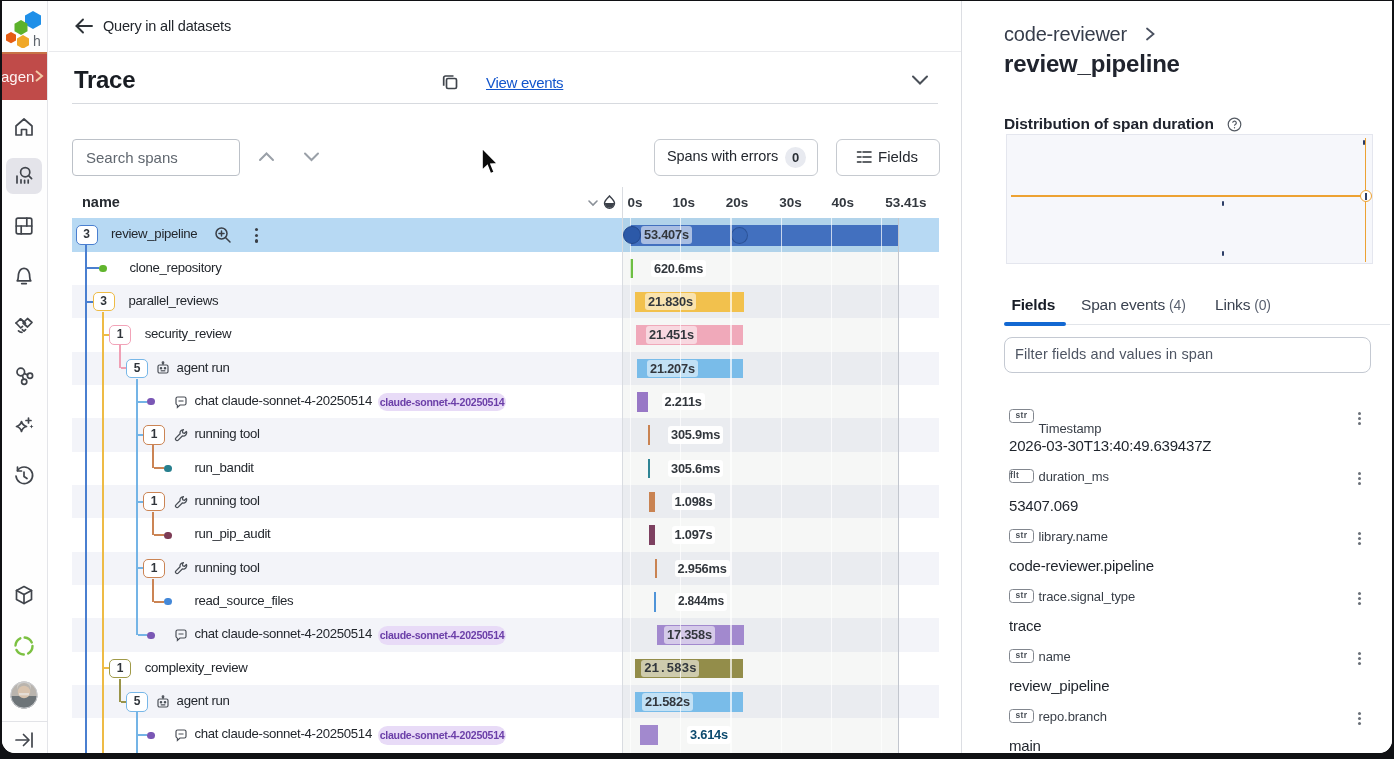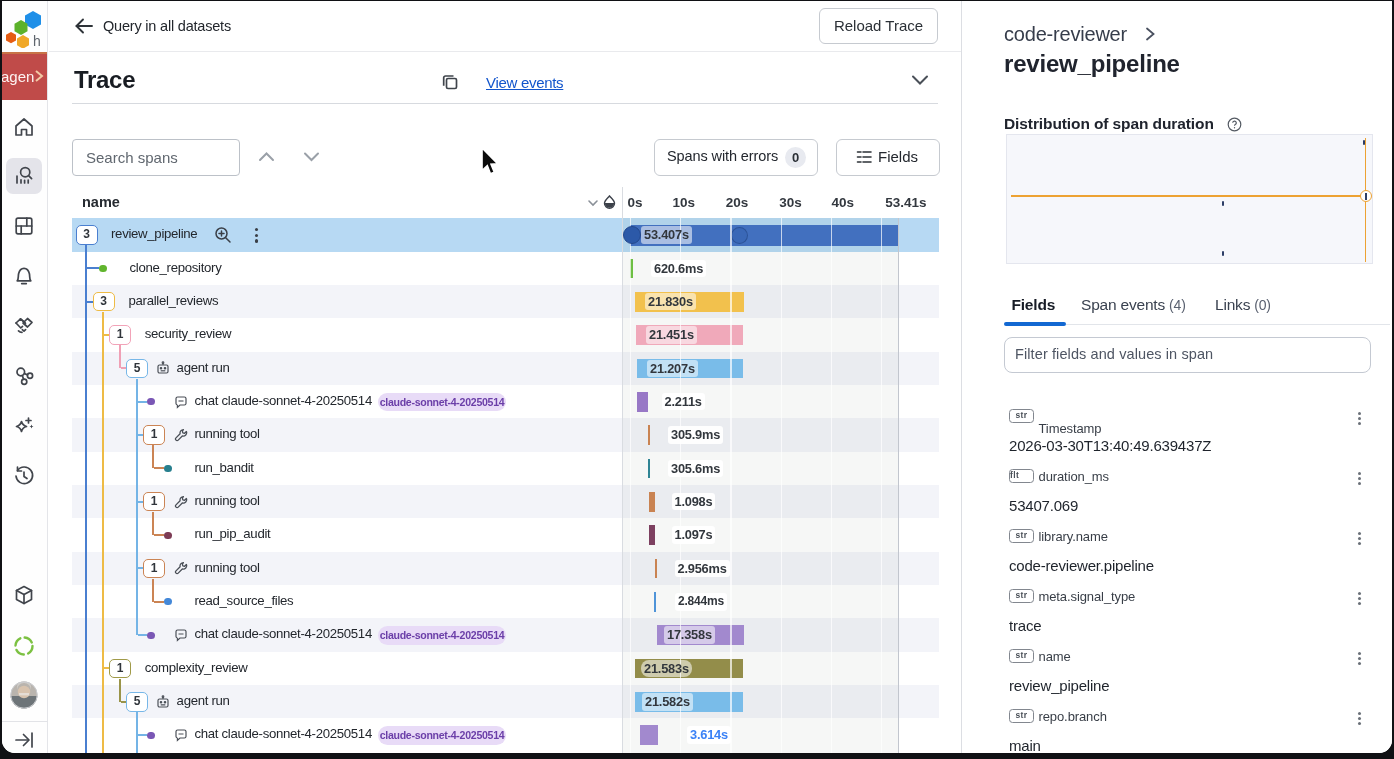"Reload Trace" div.abs { html: <div>Reload Trace</div> -> none }
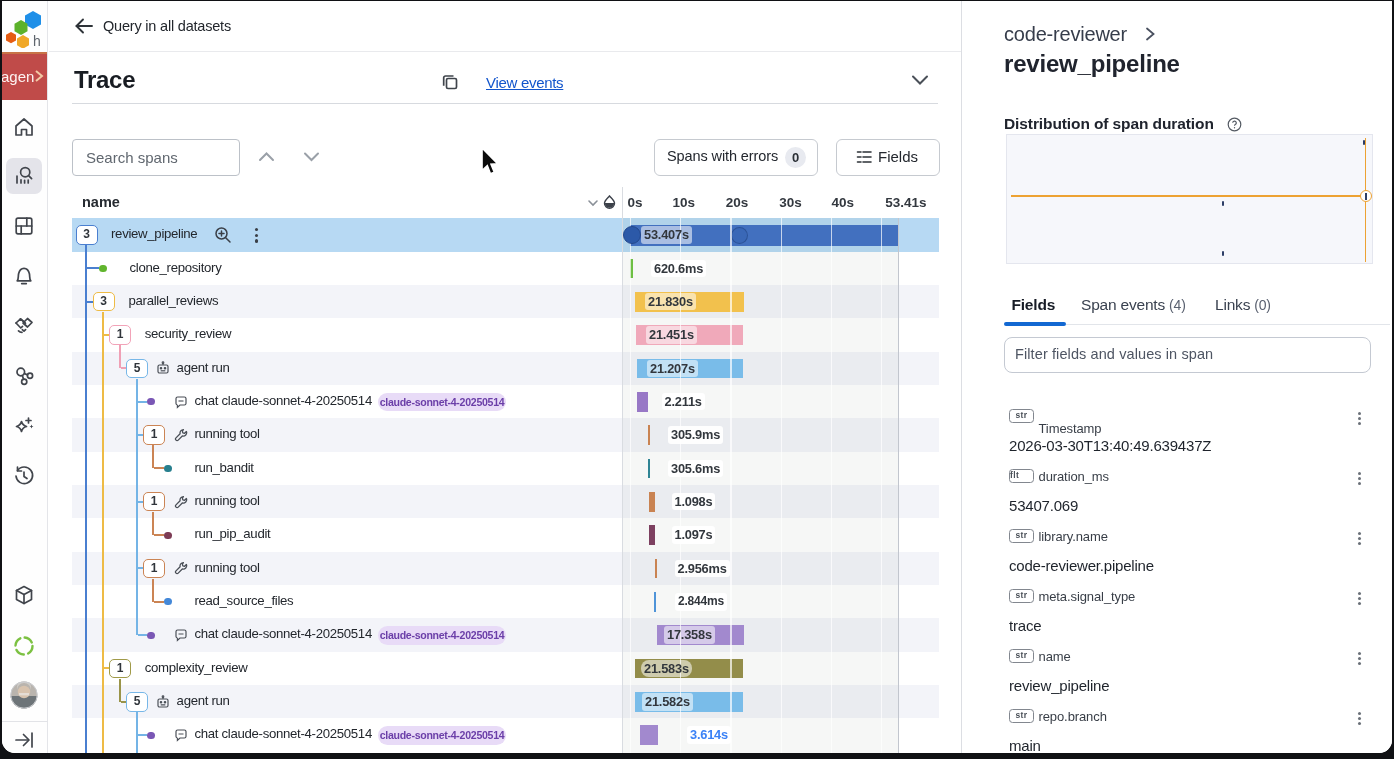"meta.signal_type" div.abs { text: meta.signal -> trace.signal }
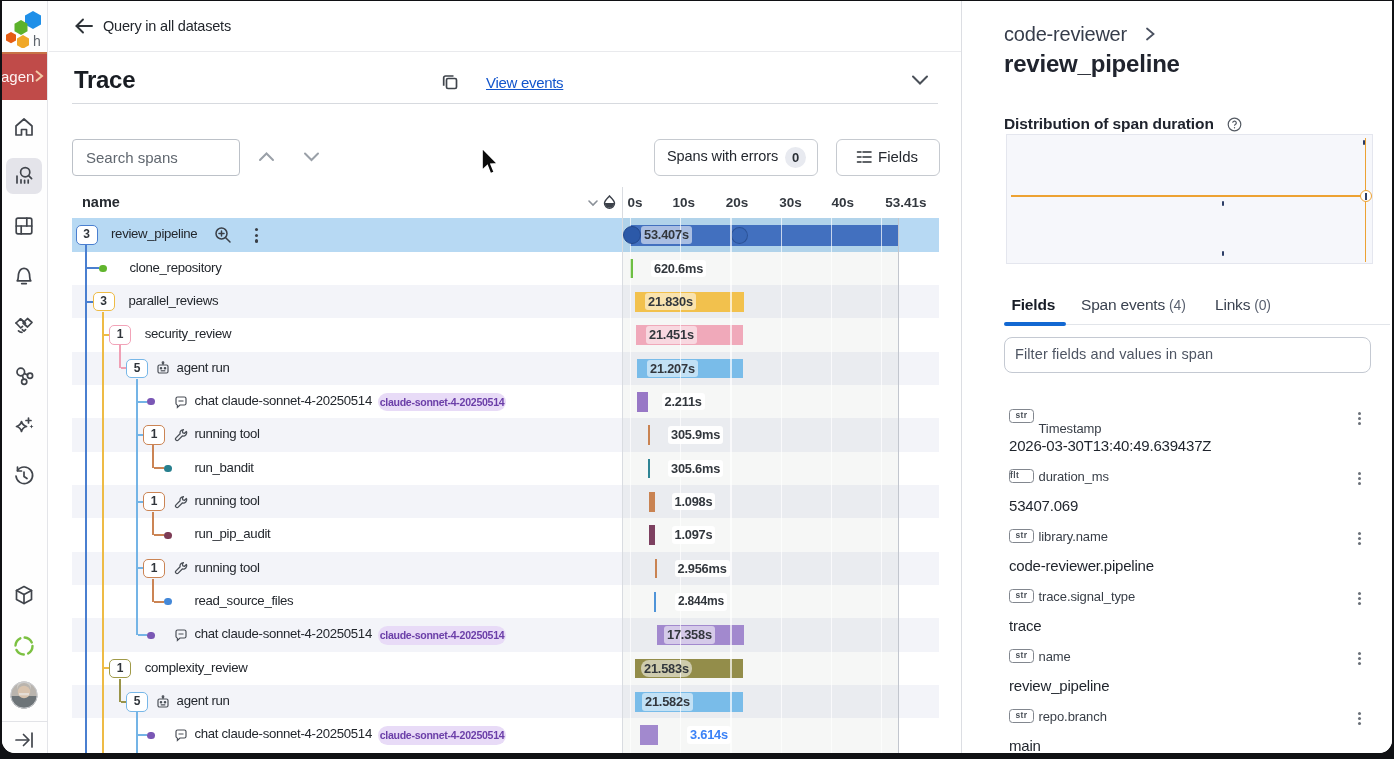"21.583s" div.abs { border-radius: 8px -> 3px; font-family: none -> Liberation Mono, monospace }
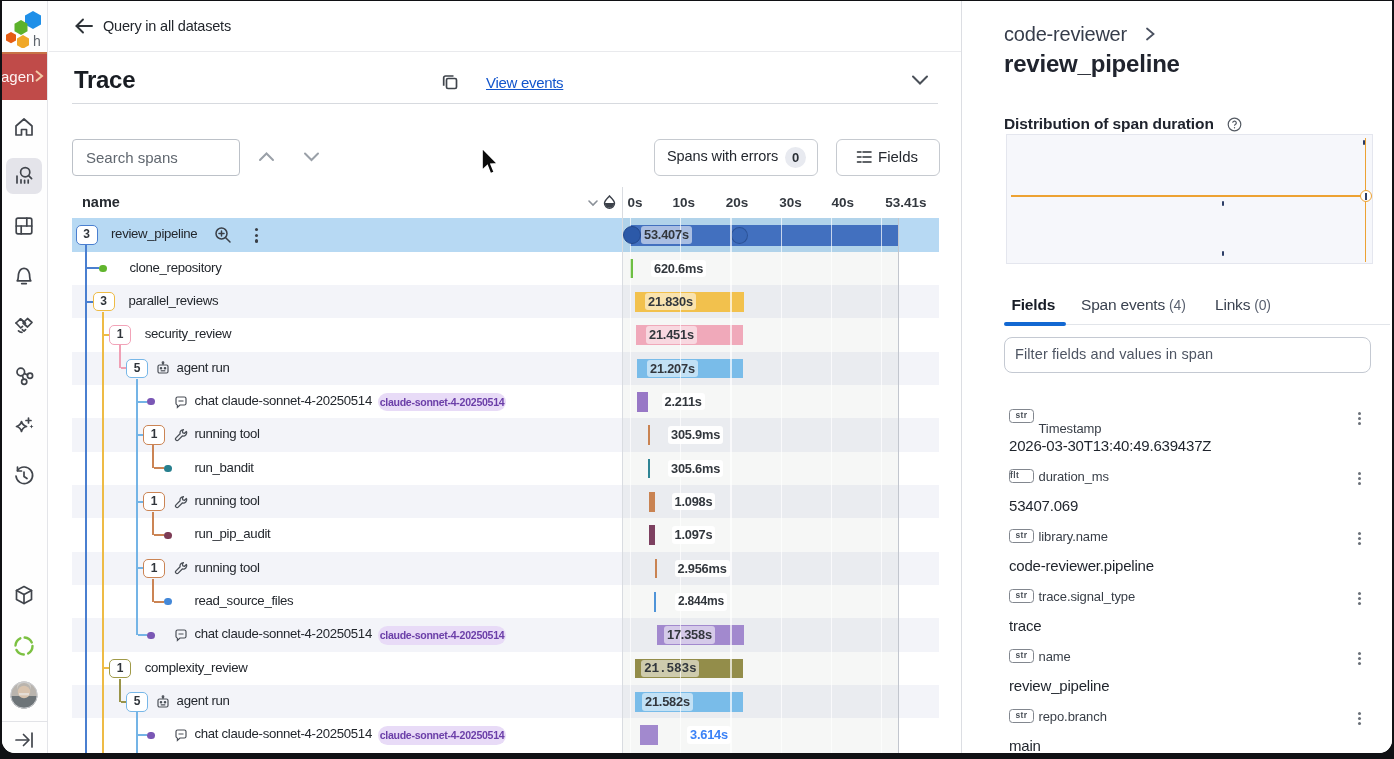"3.614s" div.abs { color: #3b82f6 -> #0c4a6e }
